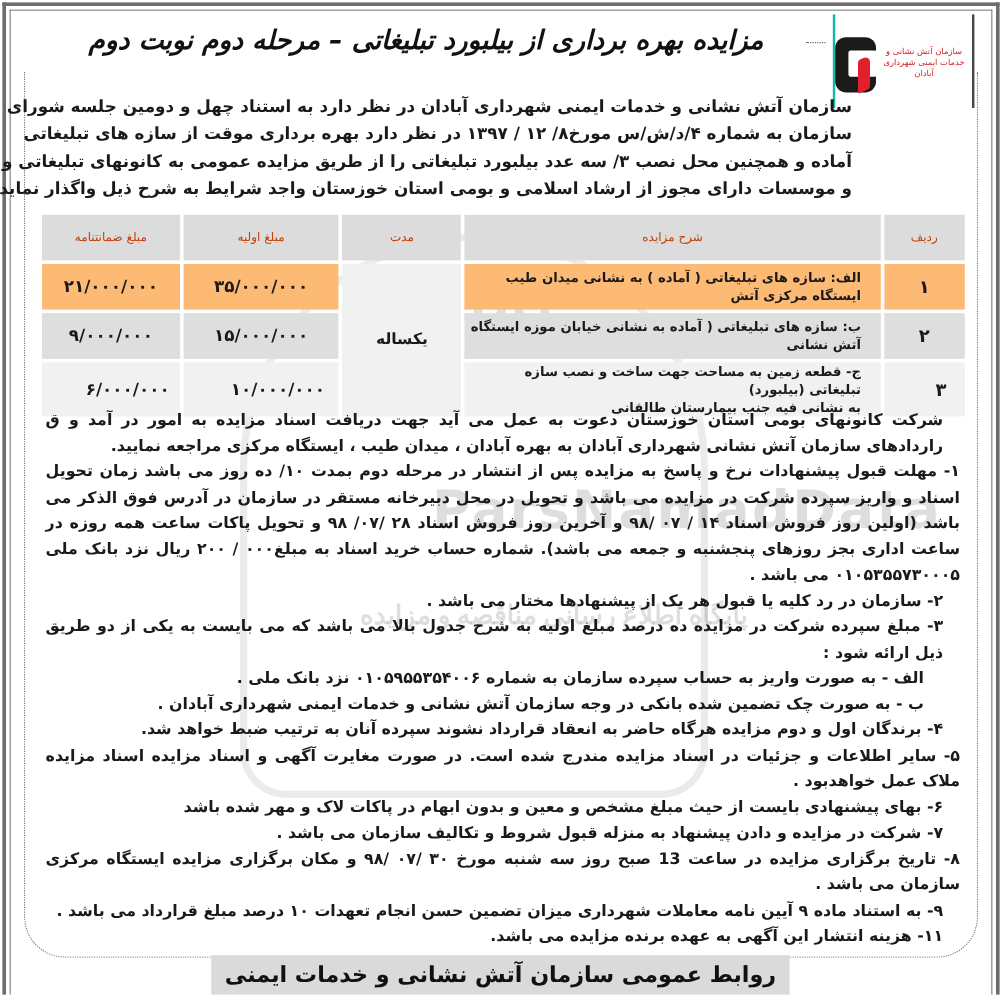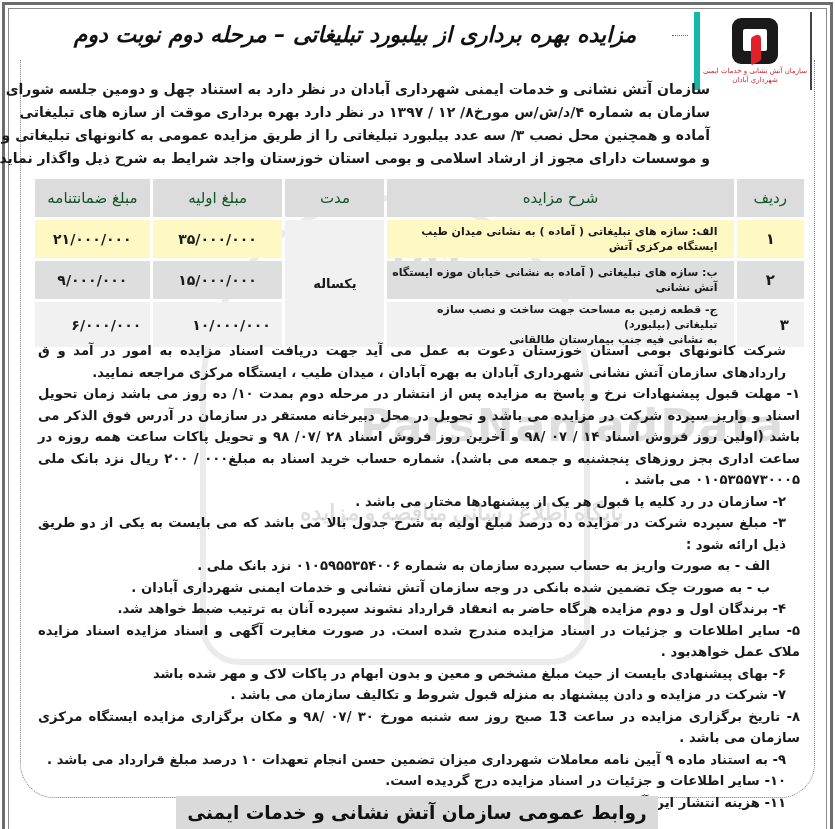"سازمان آتش نشانی و خدمات ایمنی شهرداری آبادان" .logo-box { border-left: 6px solid #14b8a6 -> 2px solid #14b8a6; flex-direction: column -> row }
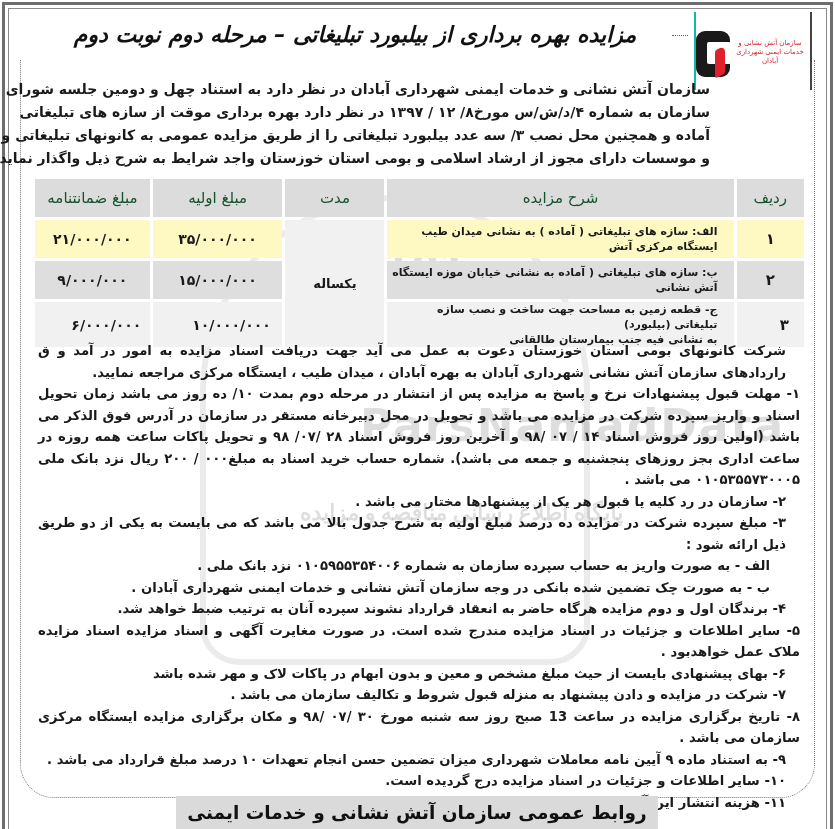"مبلغ ضمانتنامه" .tbl th { color: #14532d -> #c2410c; font-size: 15px -> 10px }
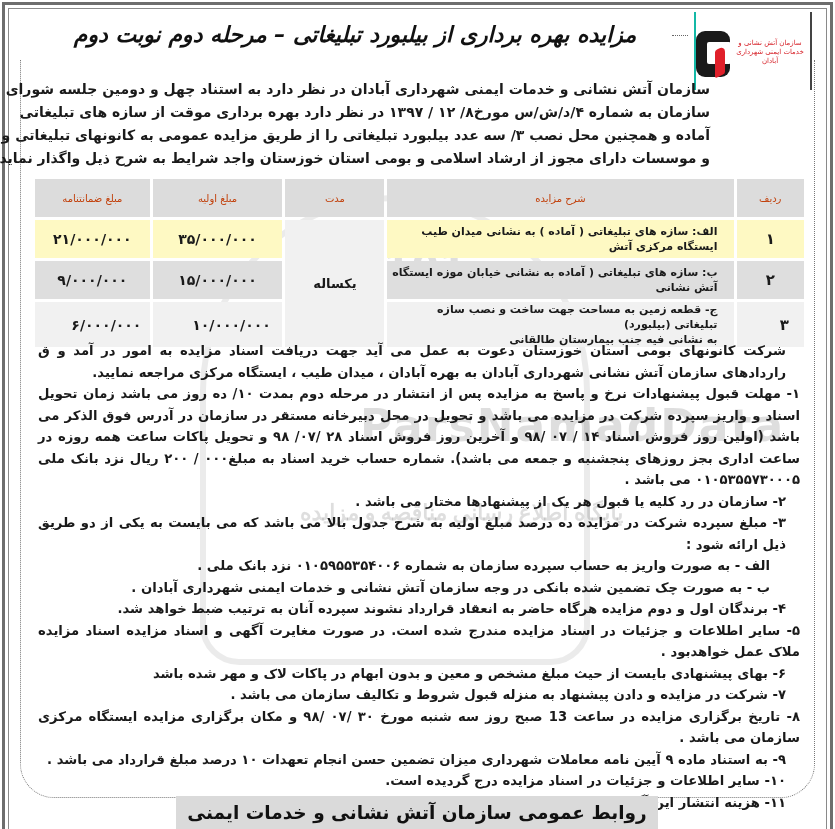"۲۱/۰۰۰/۰۰۰" .tbl tr.r1 td { background: #fef9c3 -> #fdba74 }
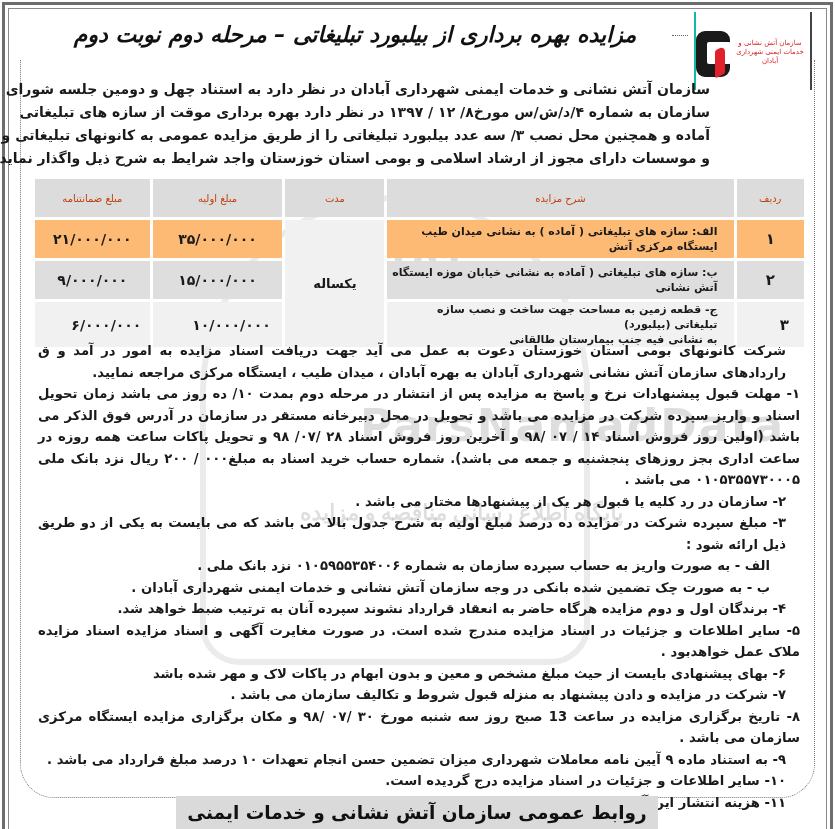"۱۰- سایر اطلاعات و جزئیات" p.indent { html: <p>۱۰- سایر اطلاعات و جزئیات در اسناد مزایده درج گردیده است.</p> -> none }
